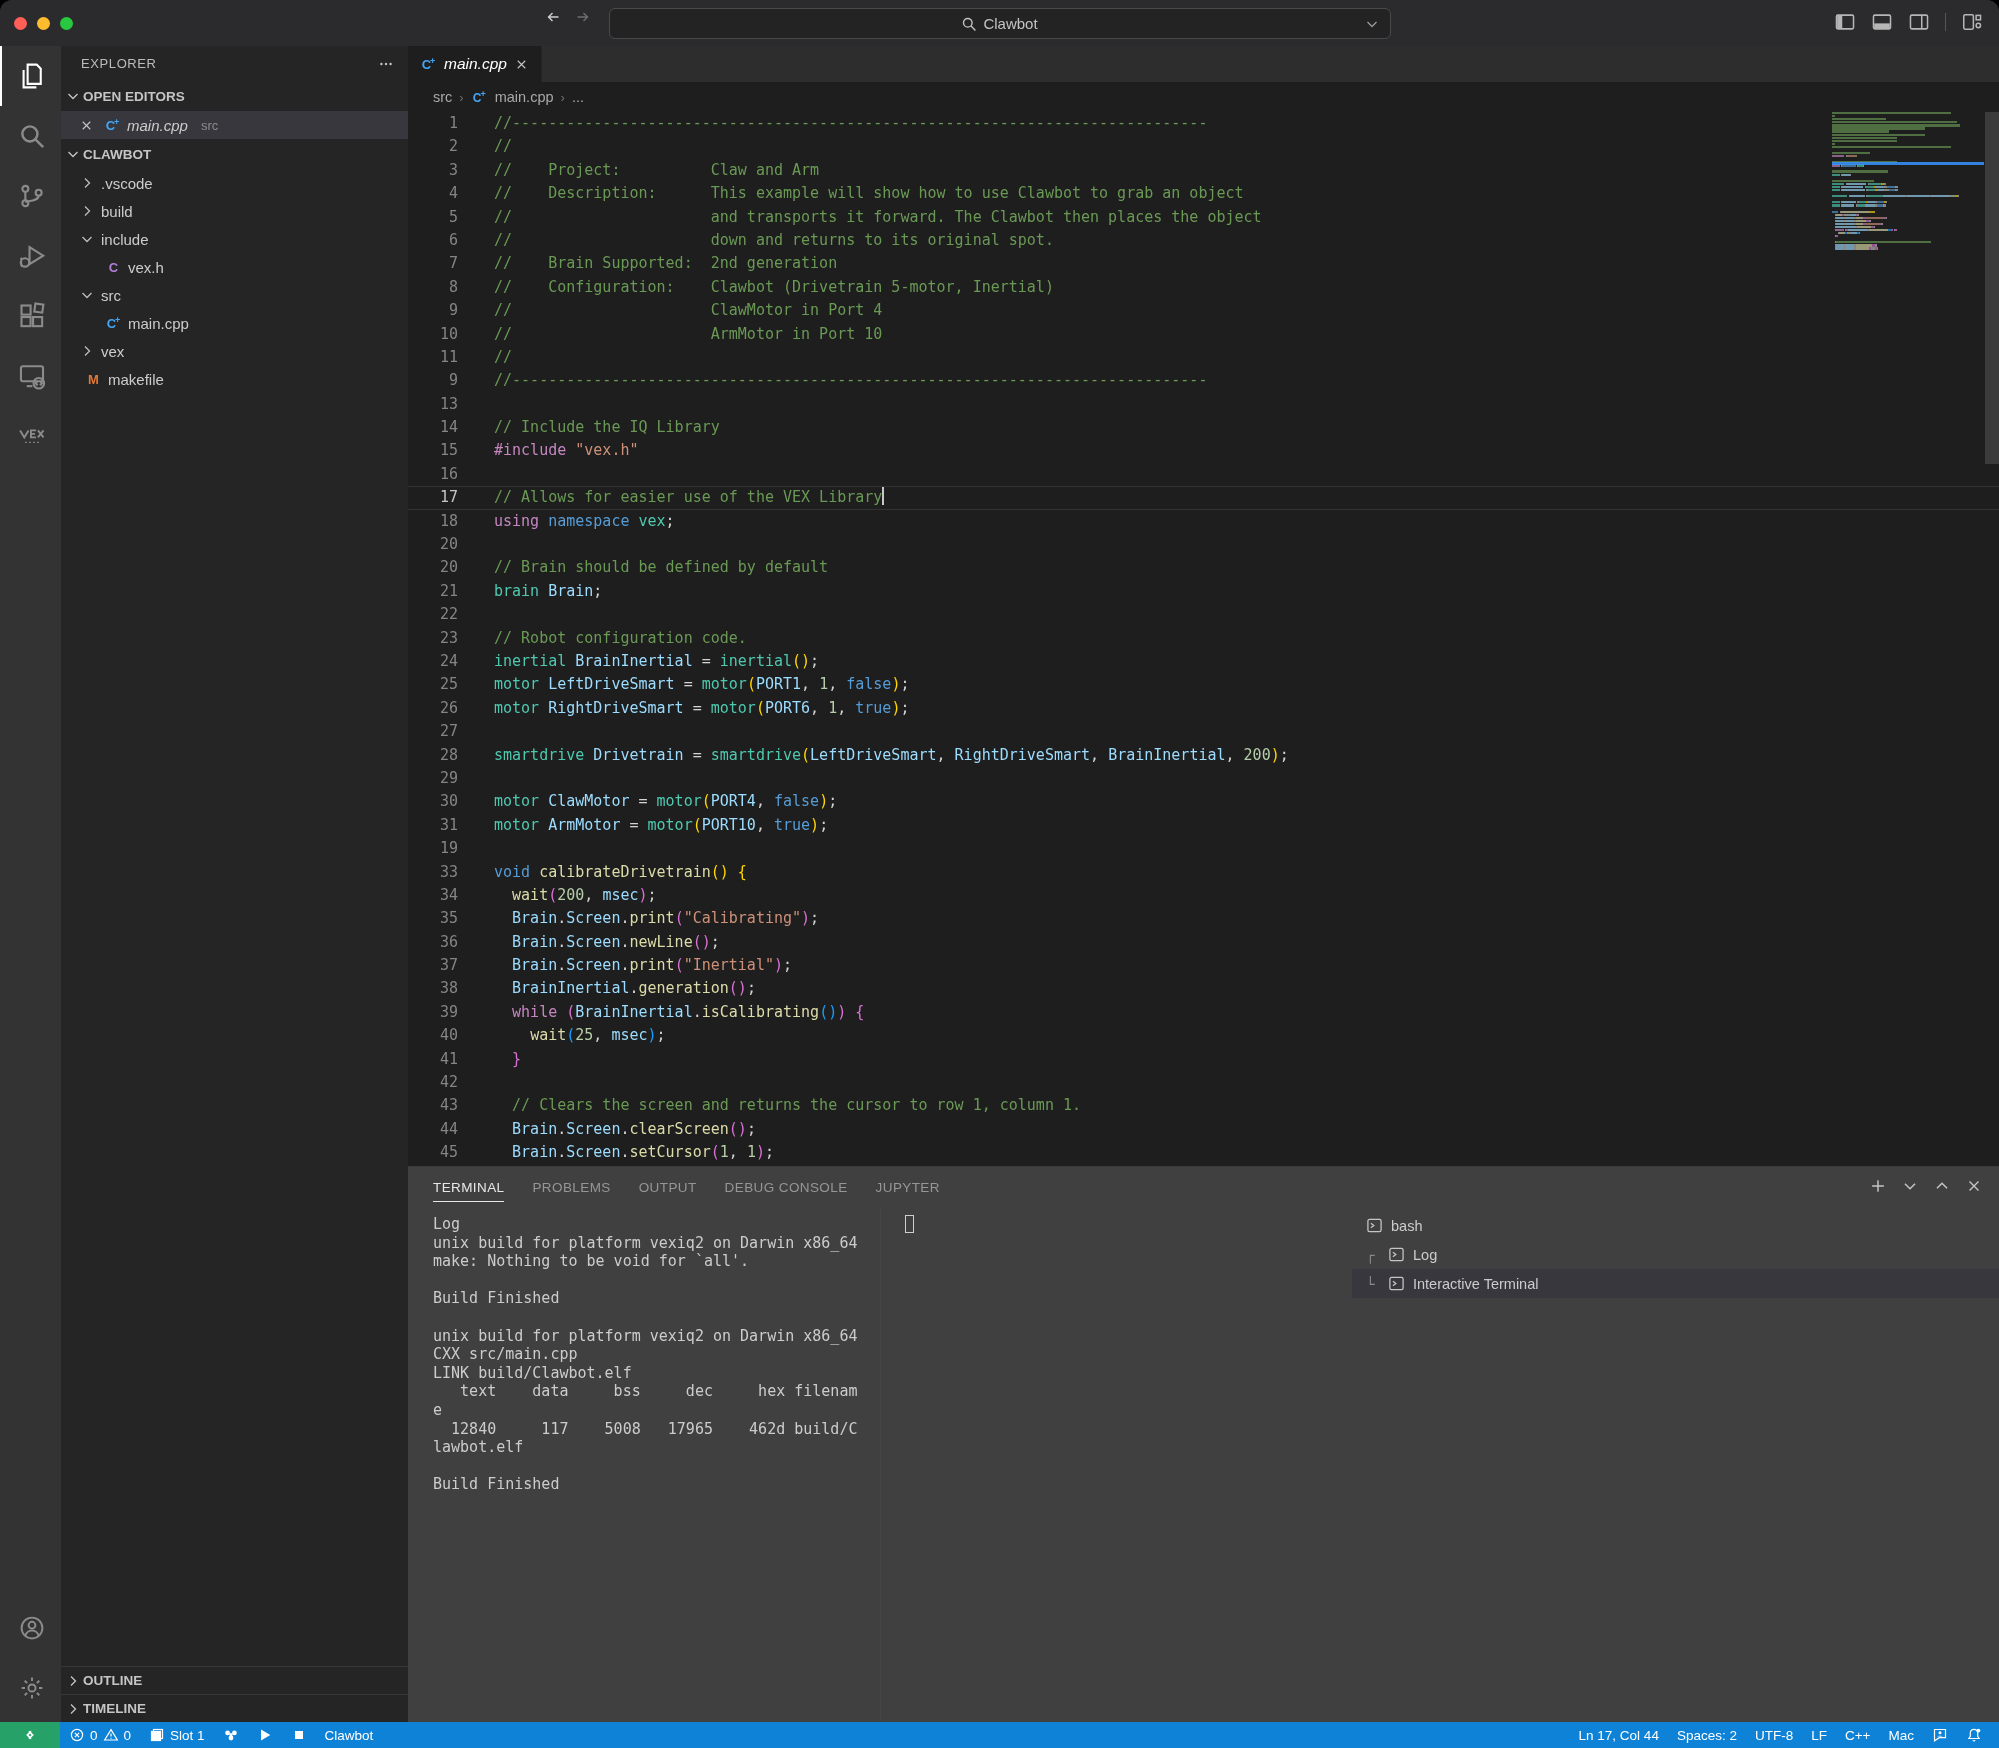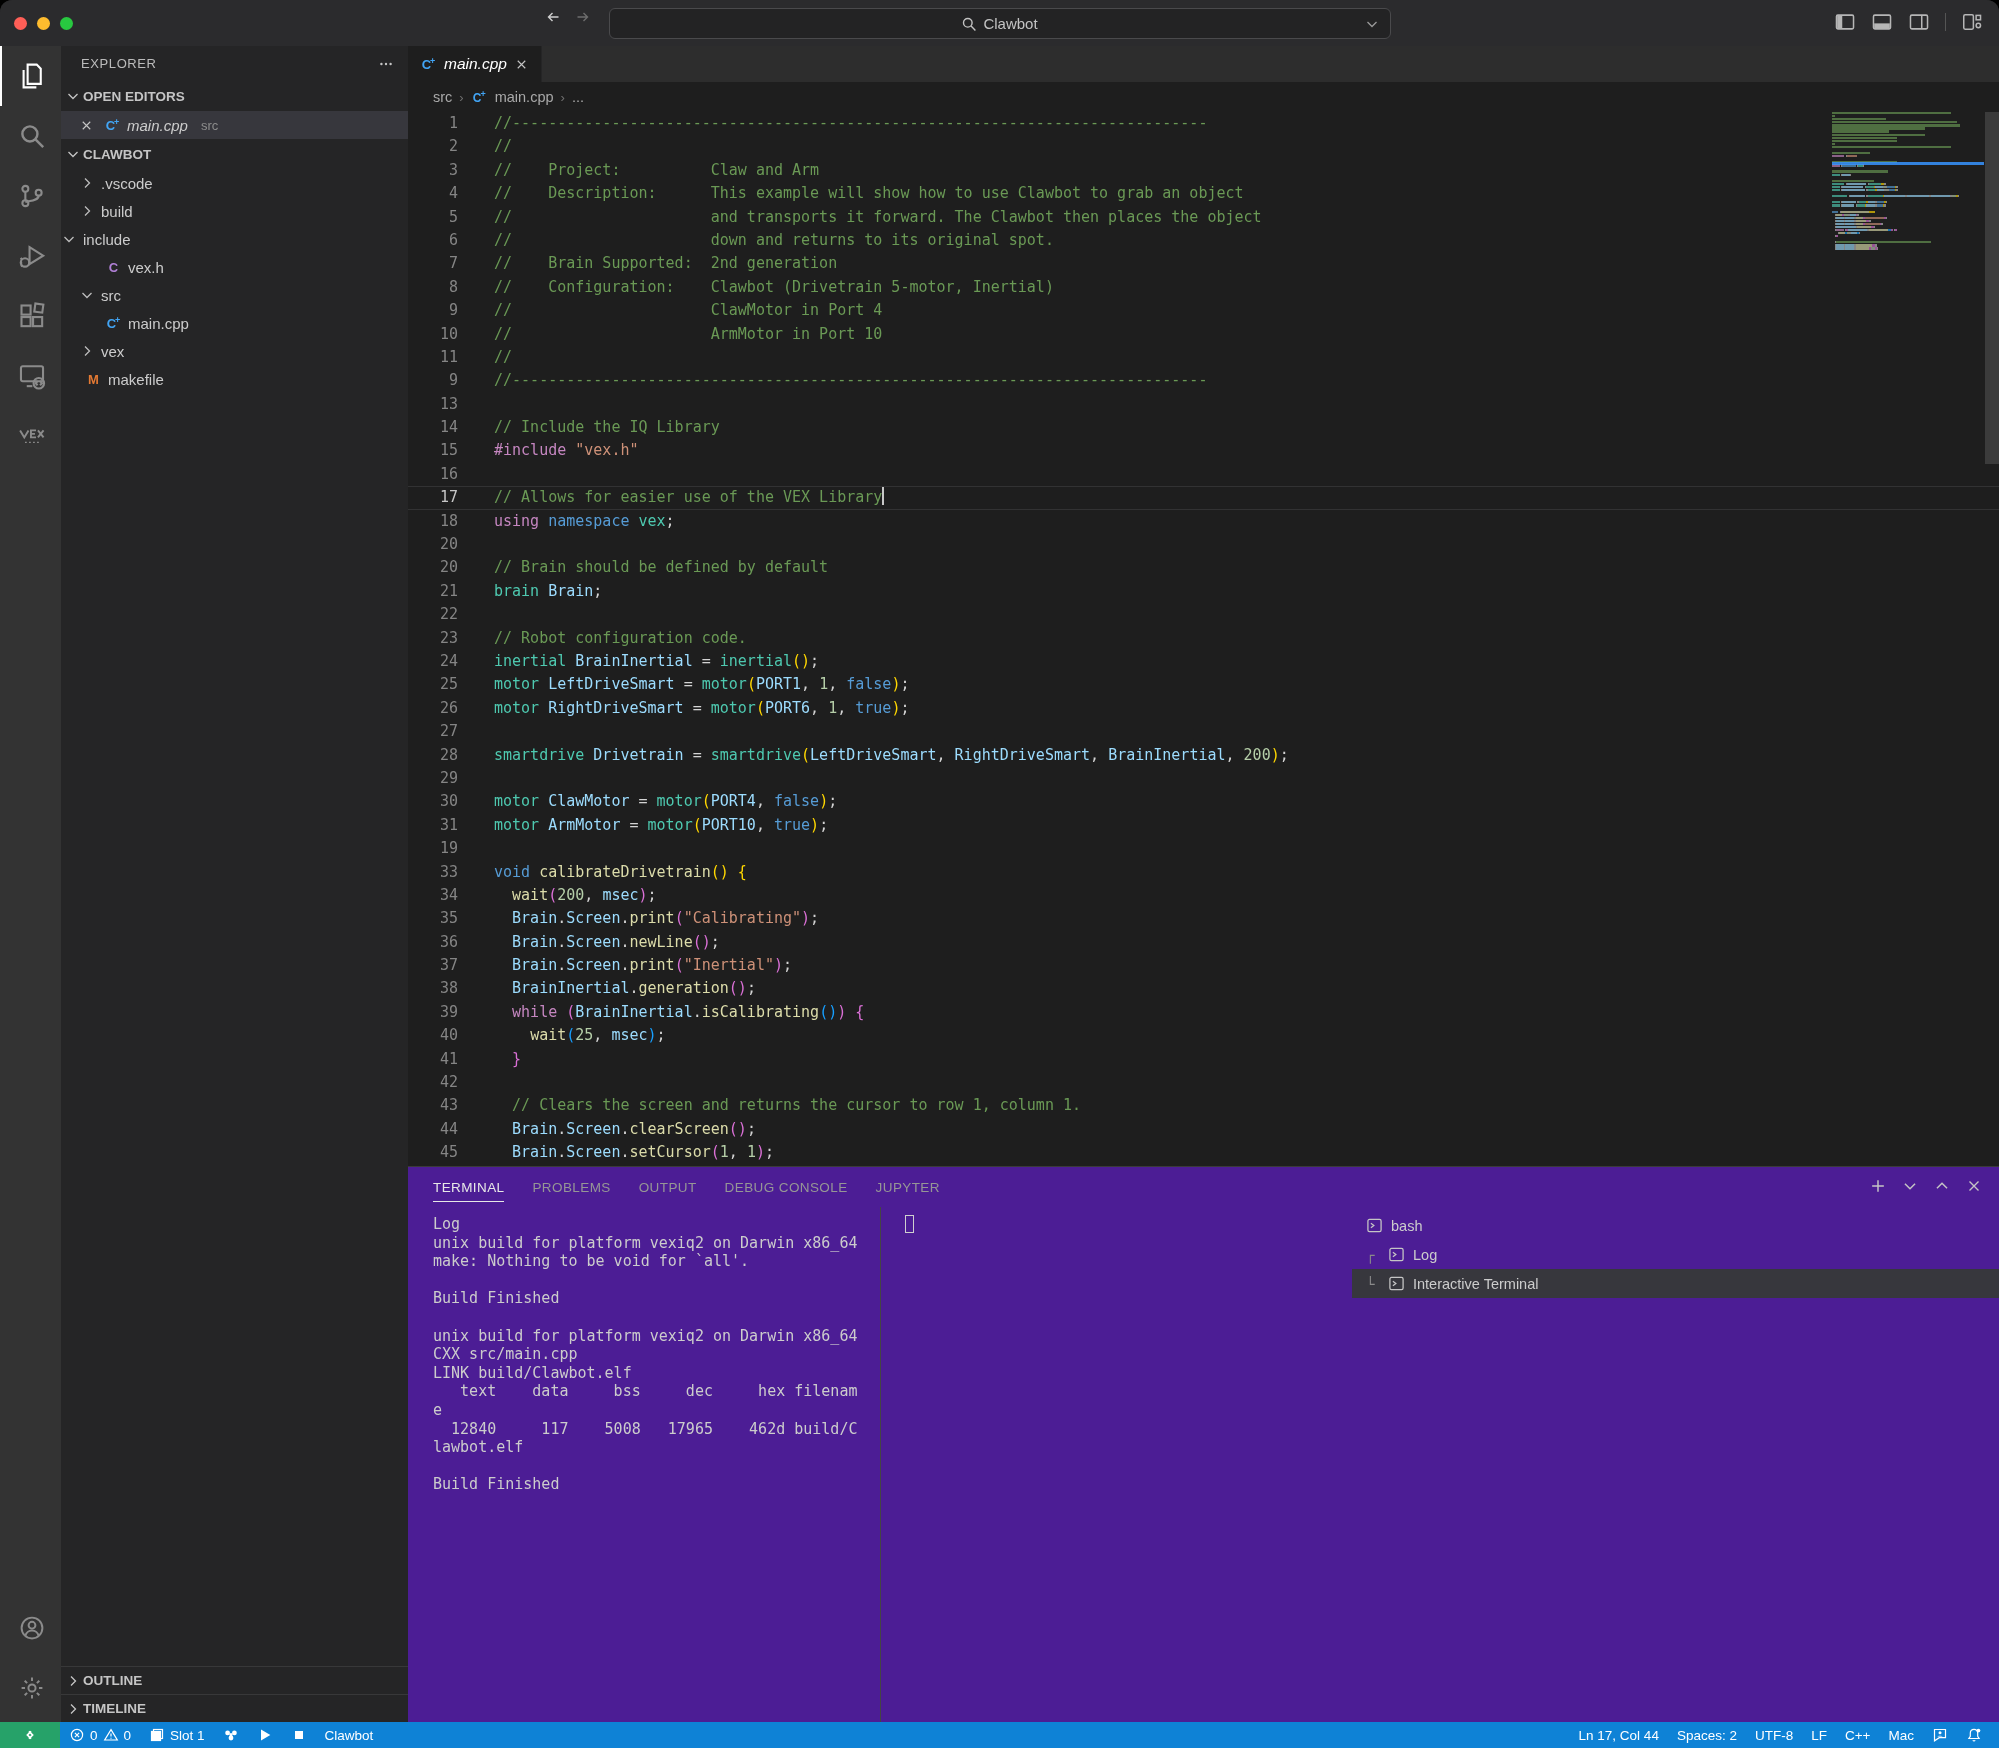"include" div.row { padding-left: none -> 18px }
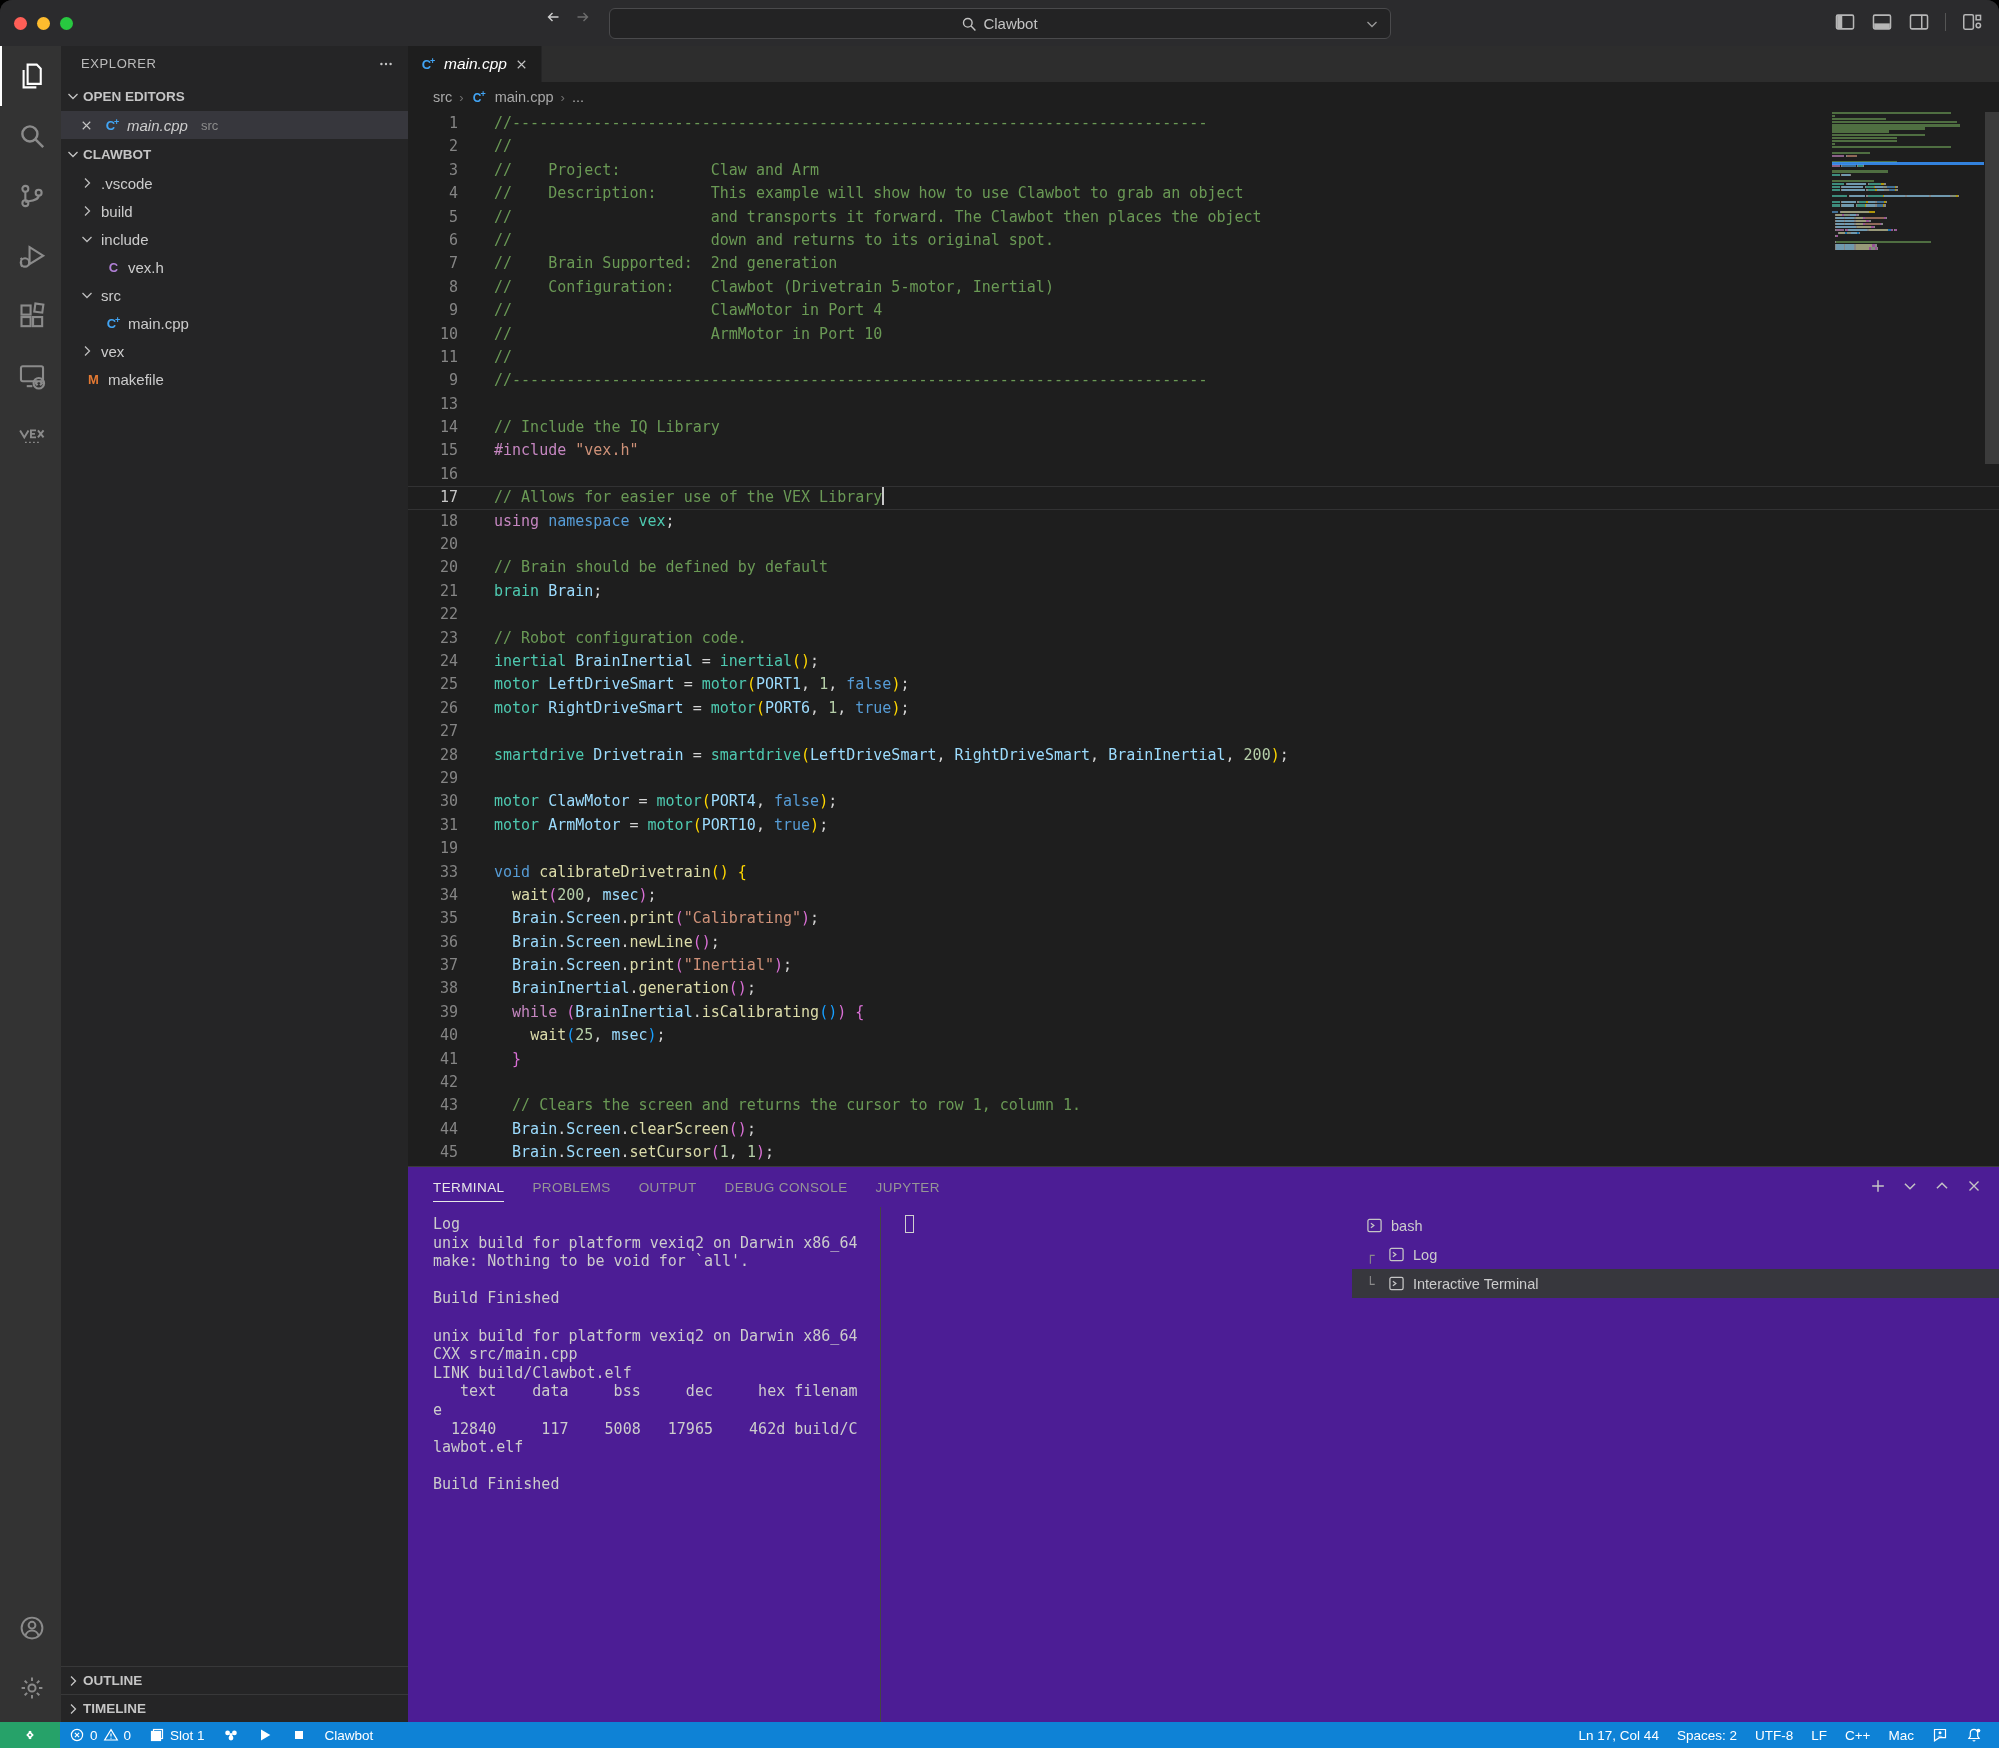"TERMINAL" #panel { background: #4c1d95 -> #404040 }
